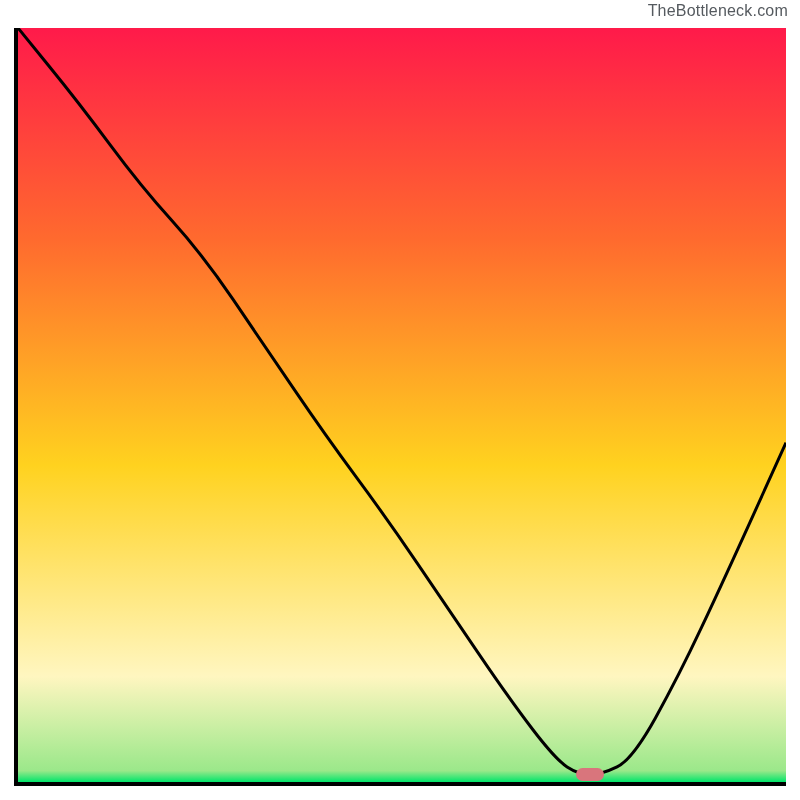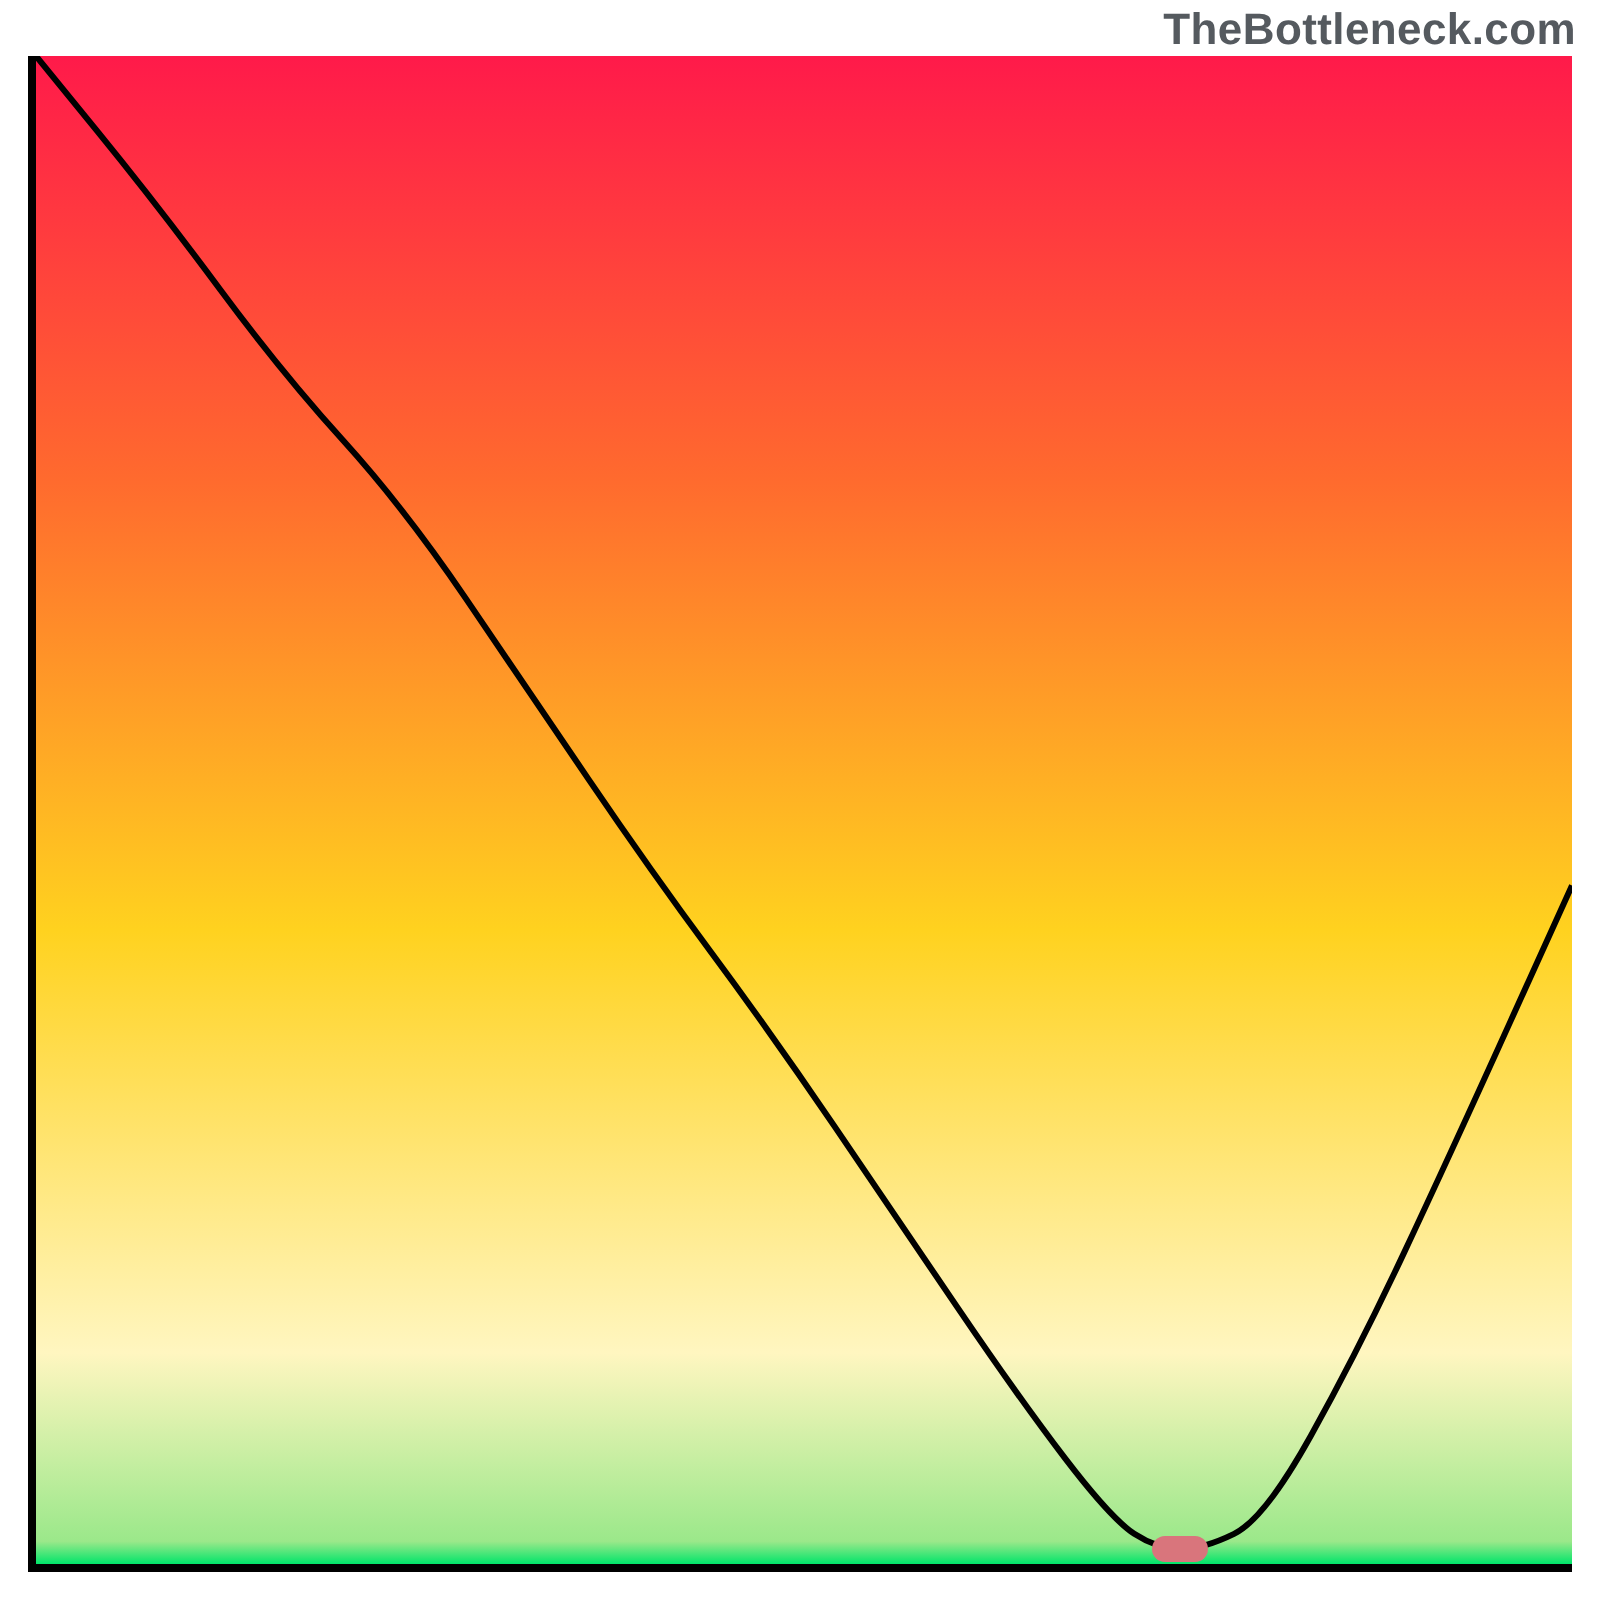"TheBottleneck.com" .watermark { font-size: 22px -> 16px; font-weight: 700 -> 400 }
